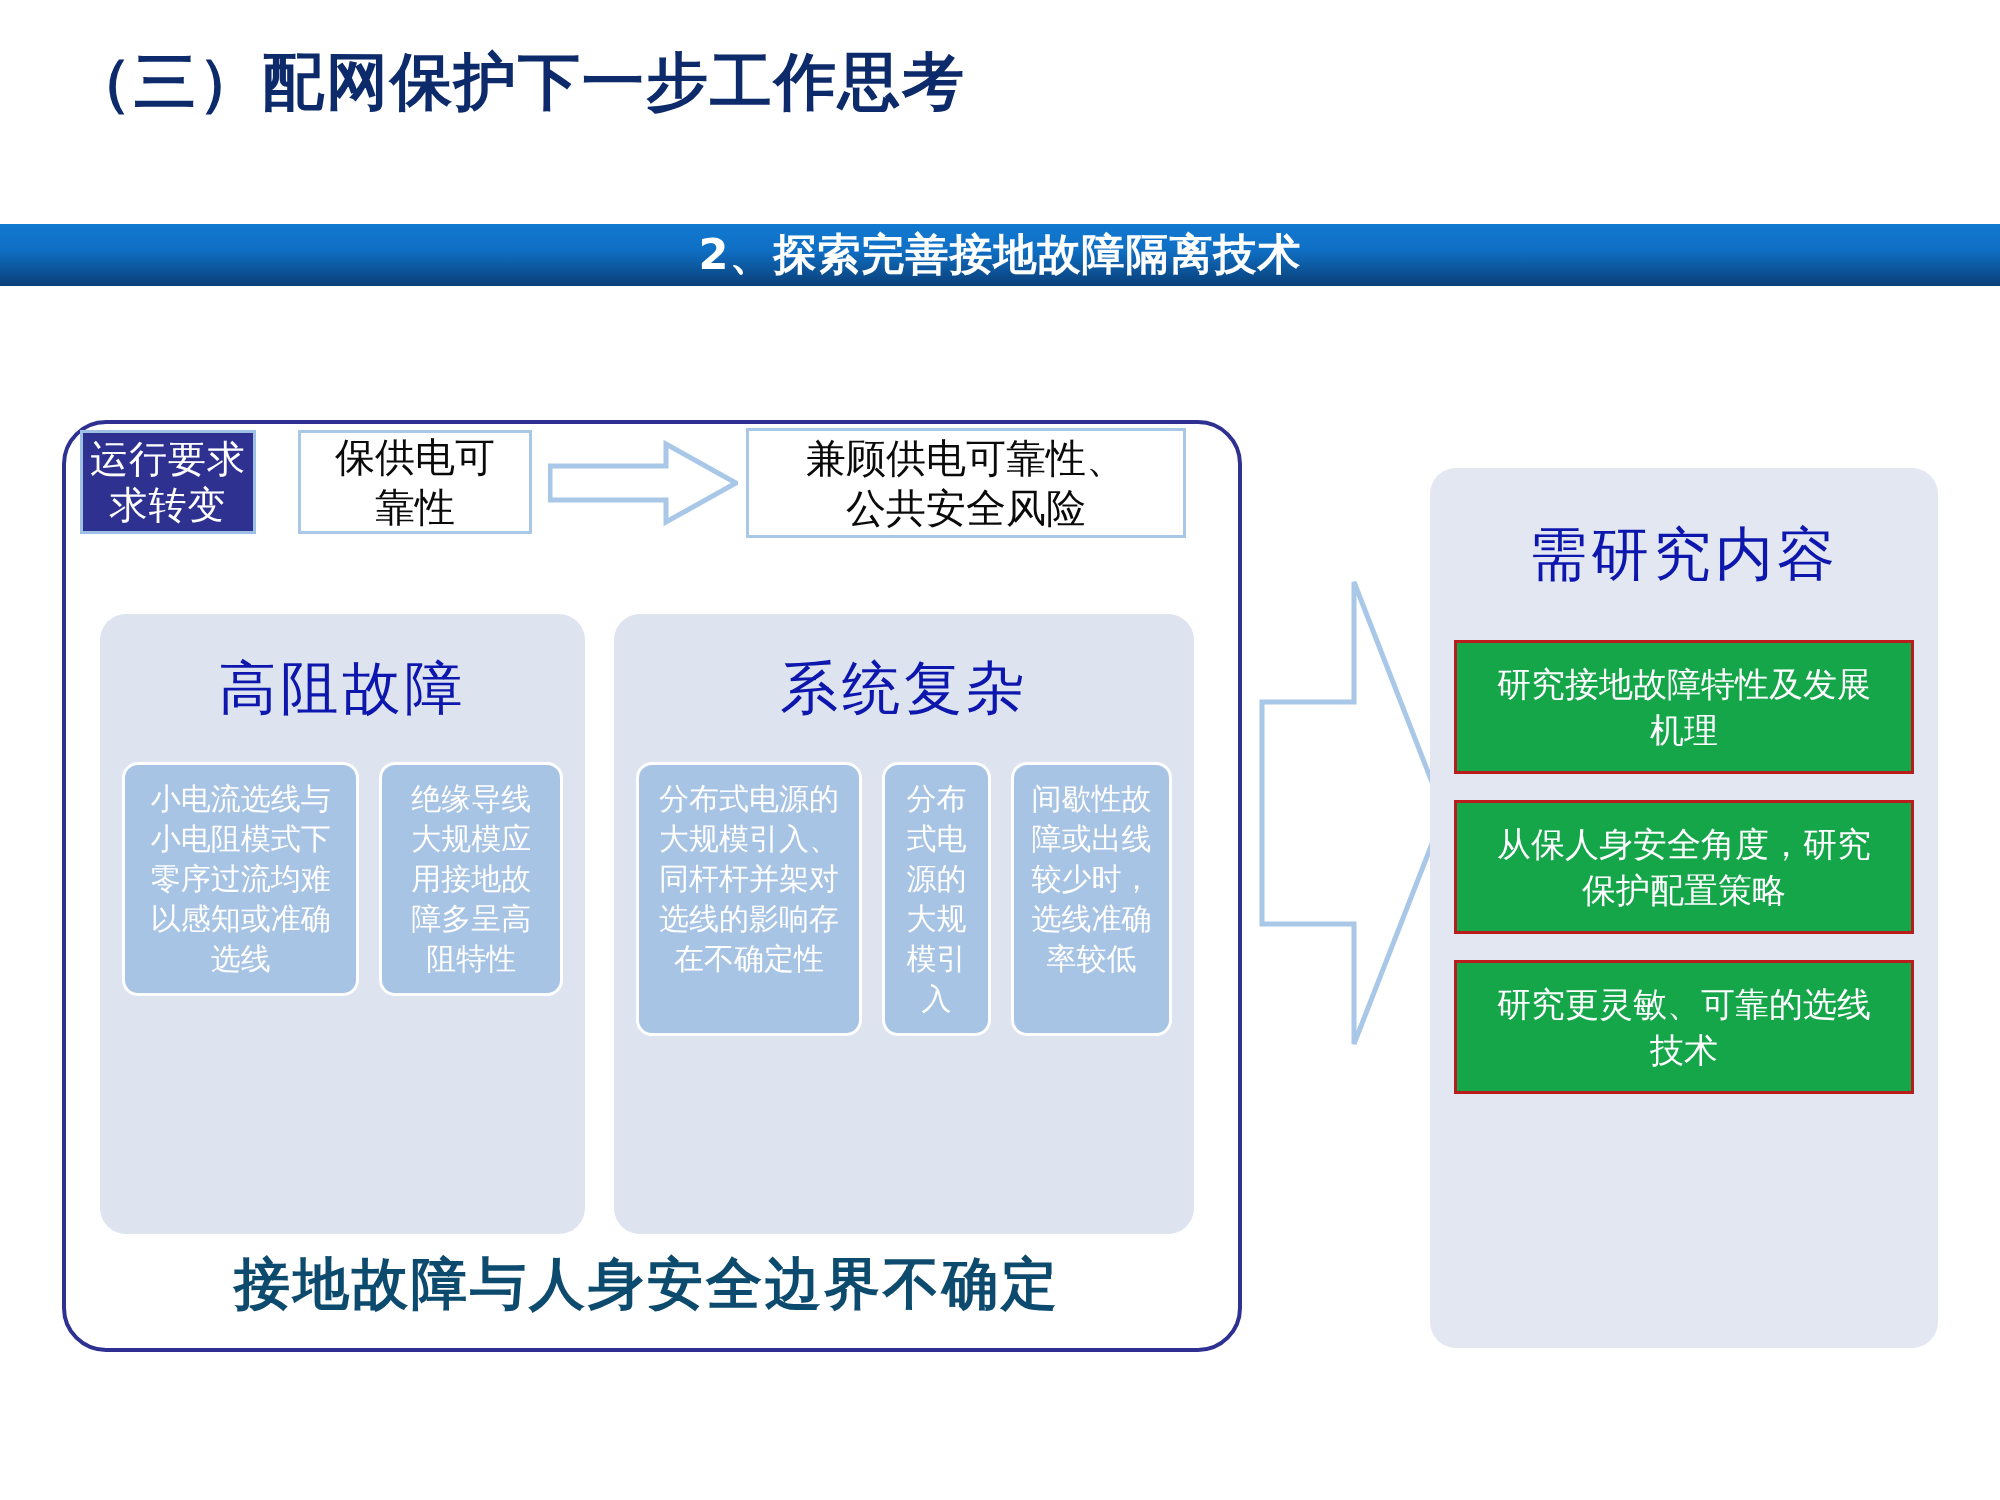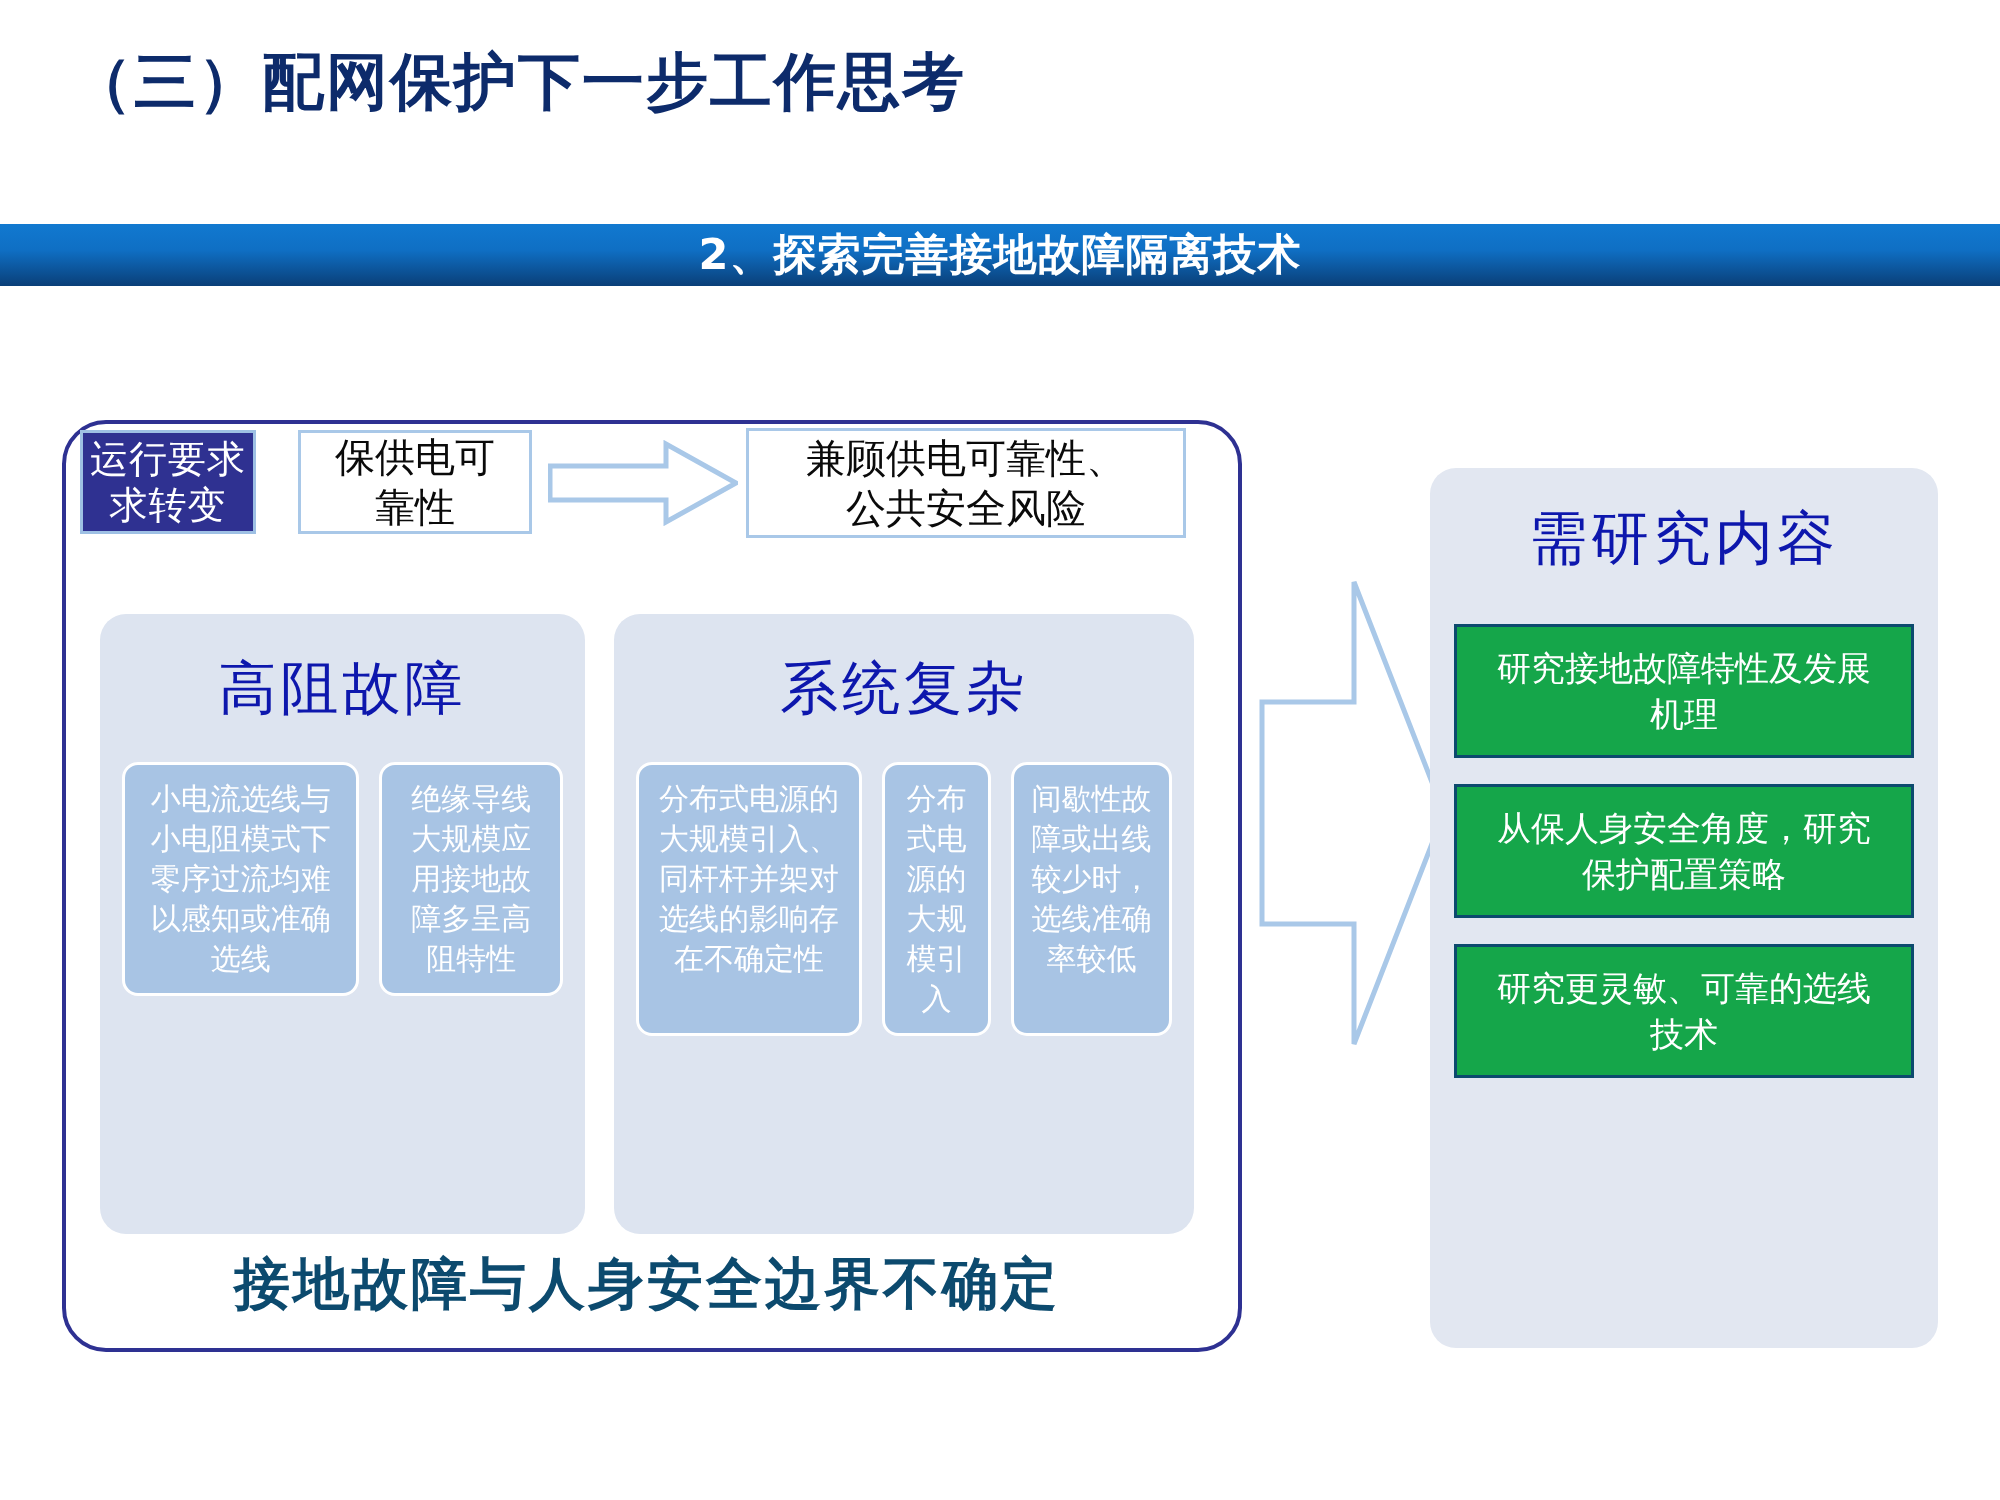"需研究内容" .right-title { margin-top: 32px -> 48px }
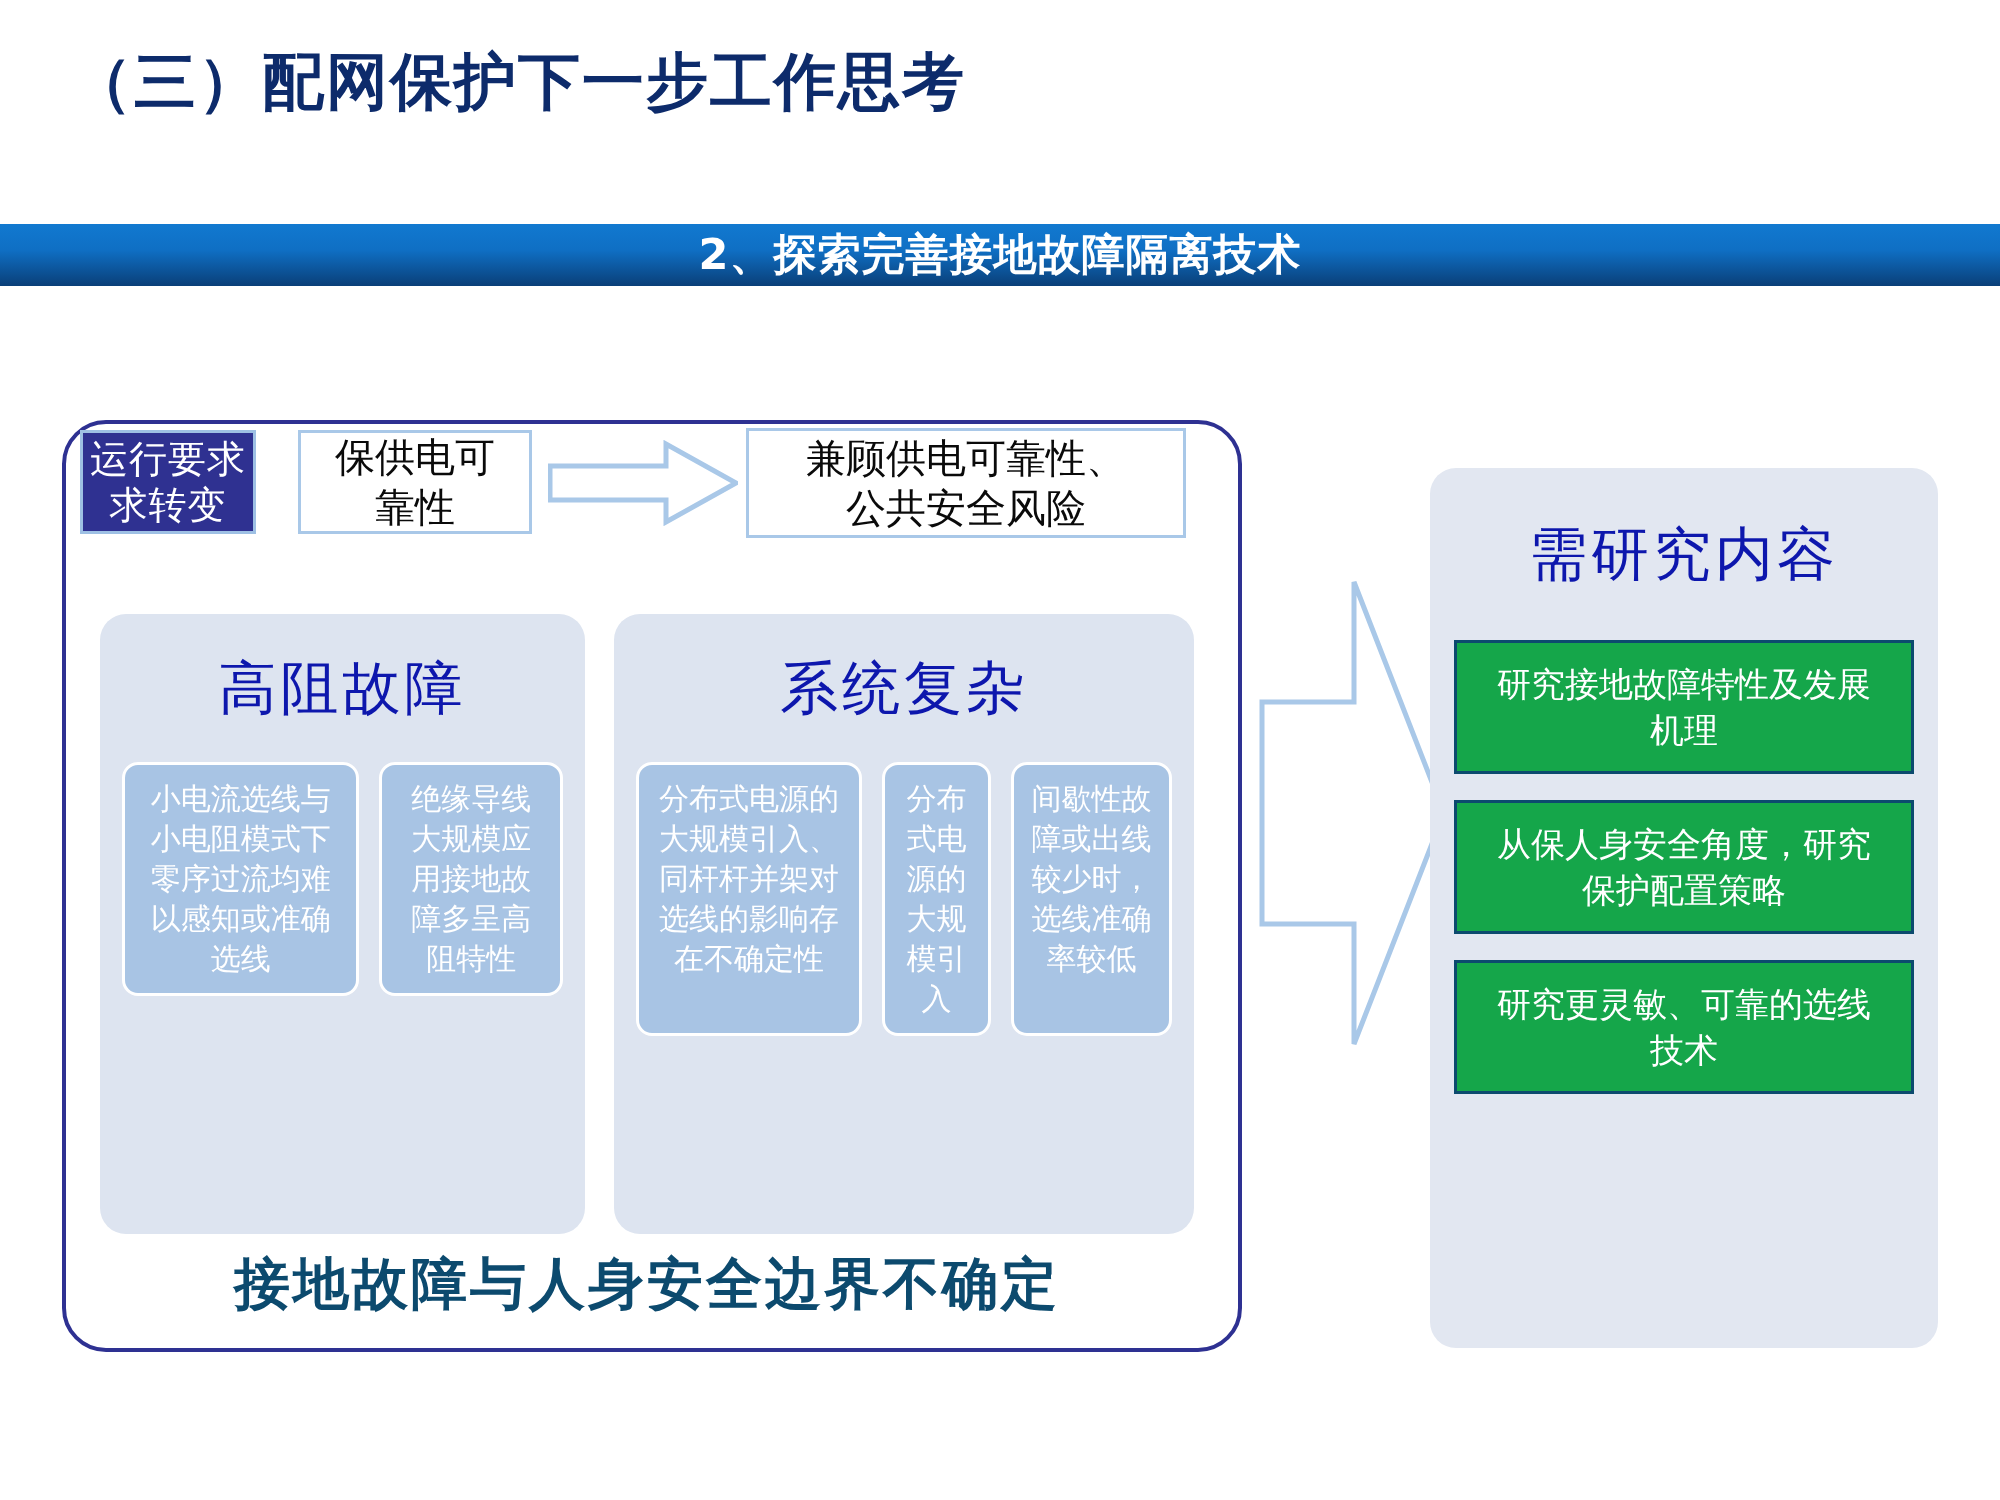"研究接地故障特性及发展机理" .green-box { border: 3px solid #0c4a6e -> 3px solid #b91c1c }
